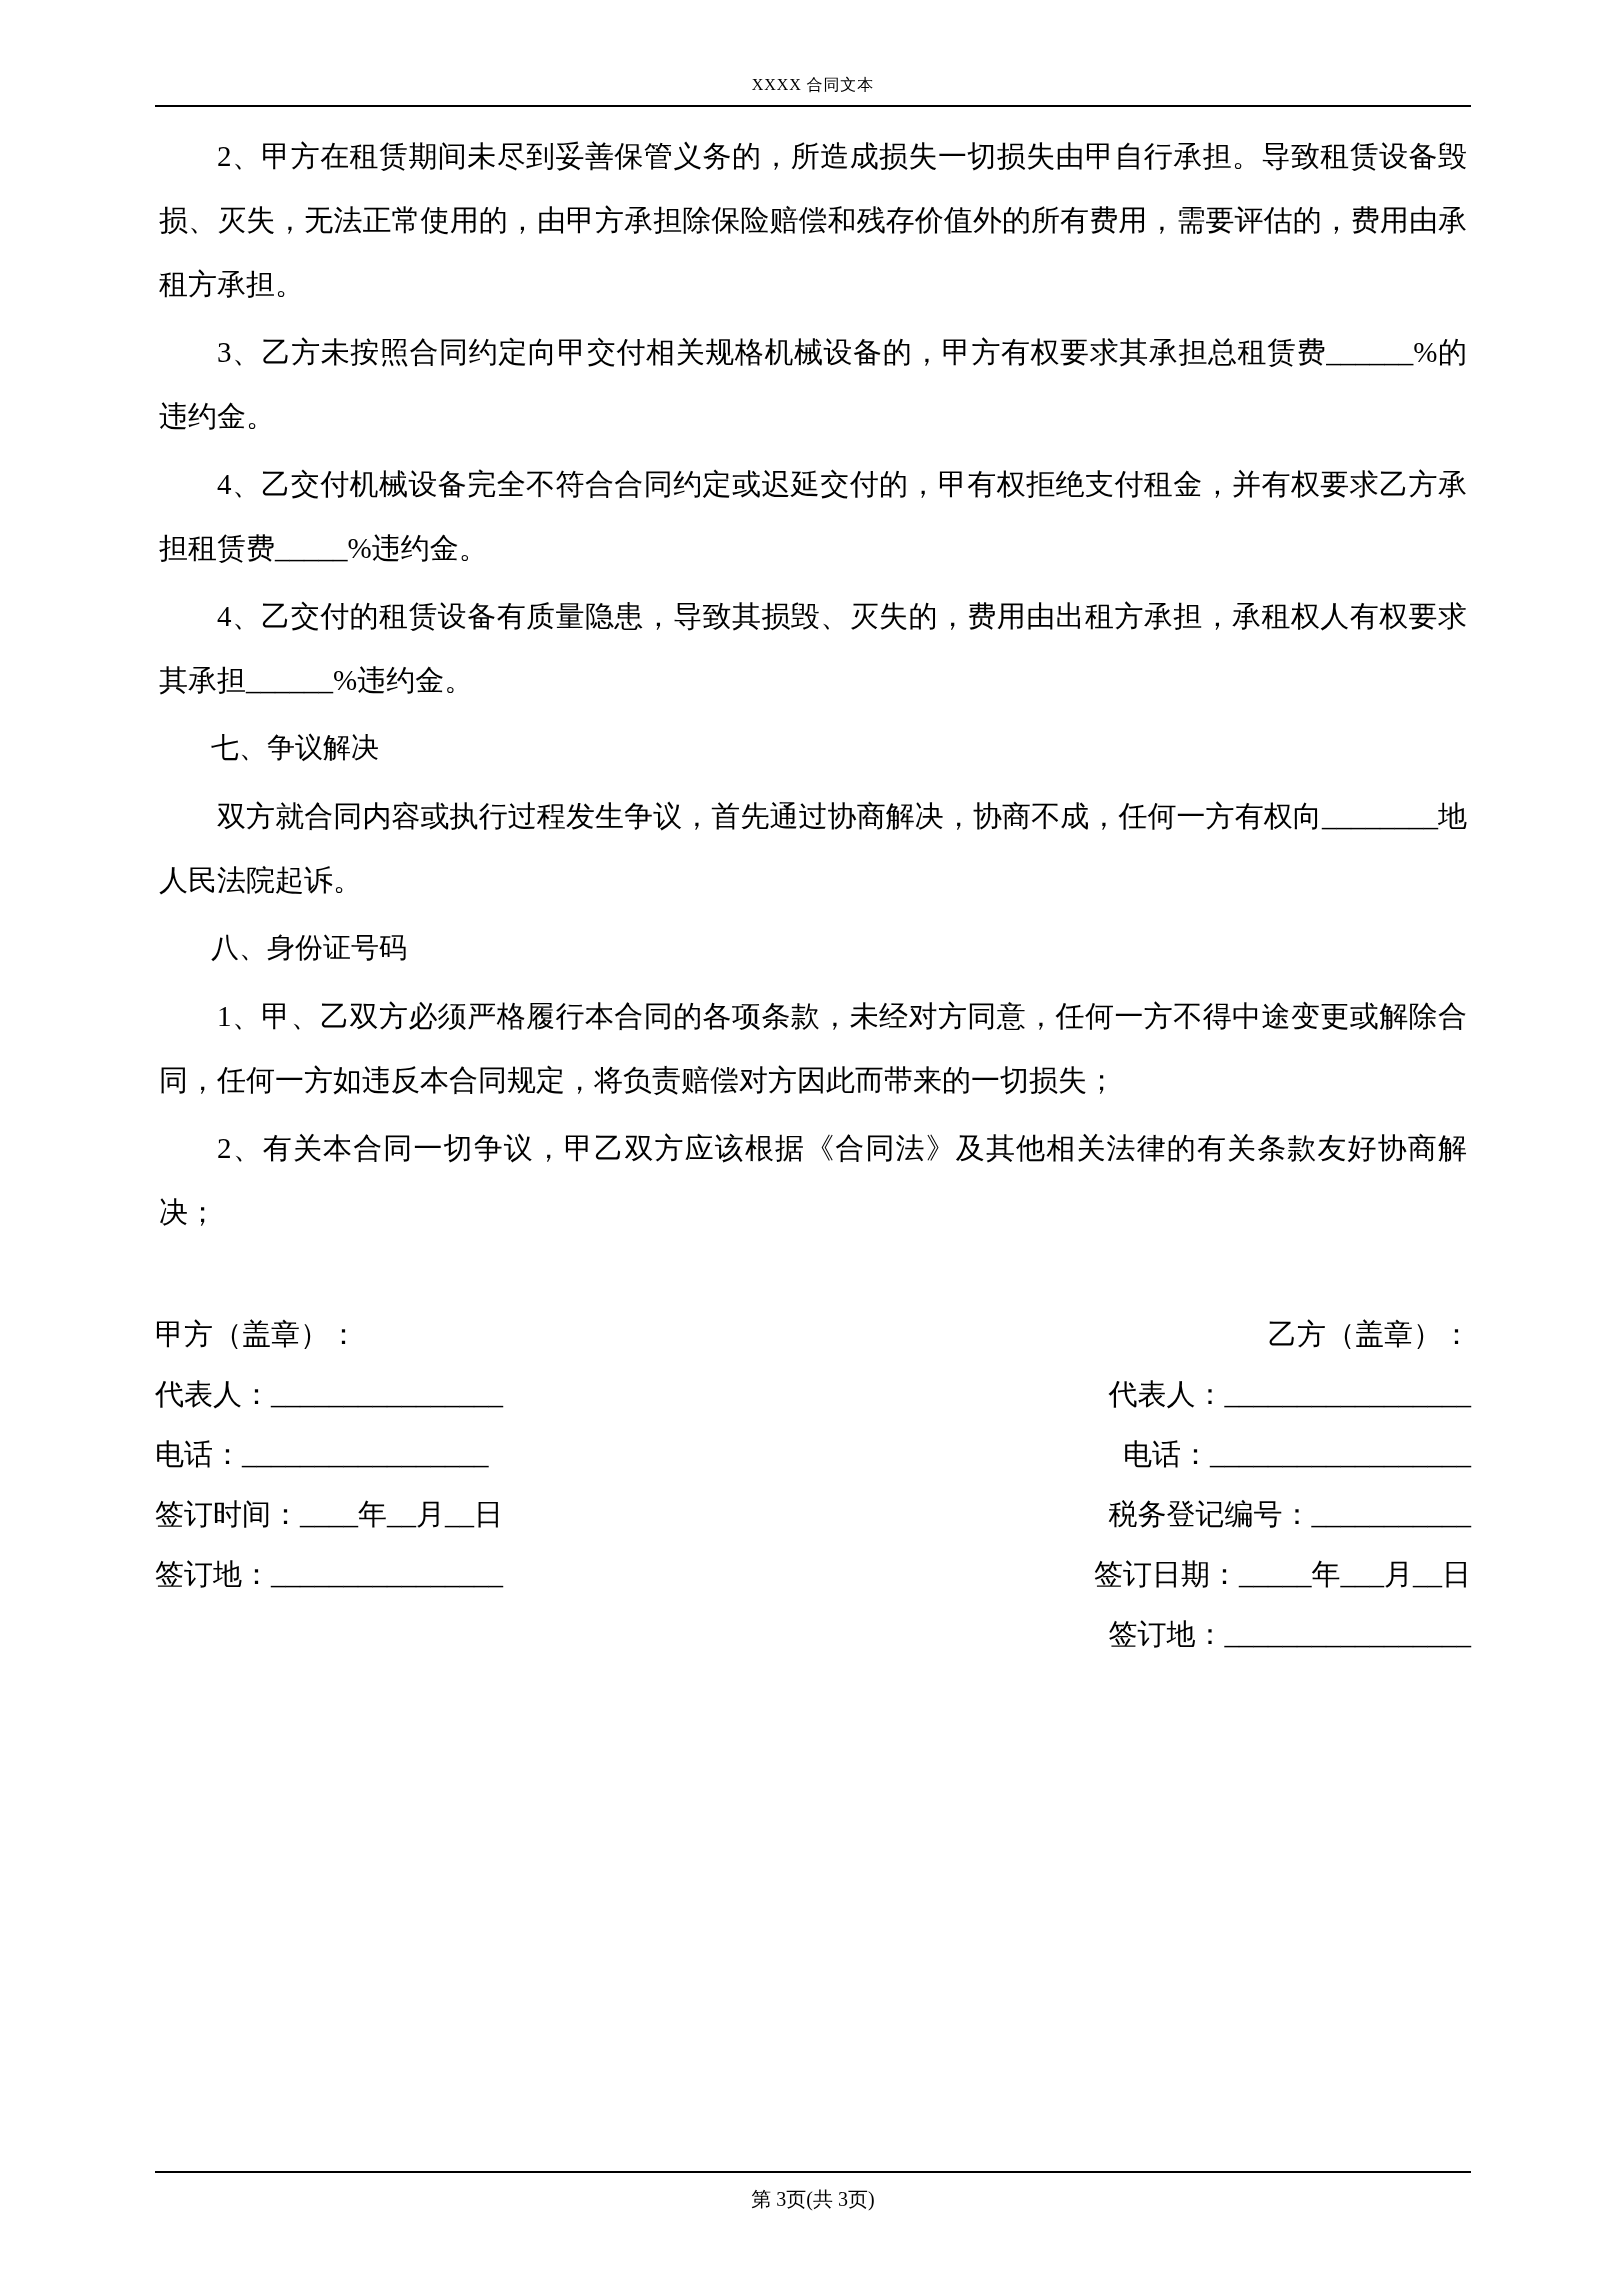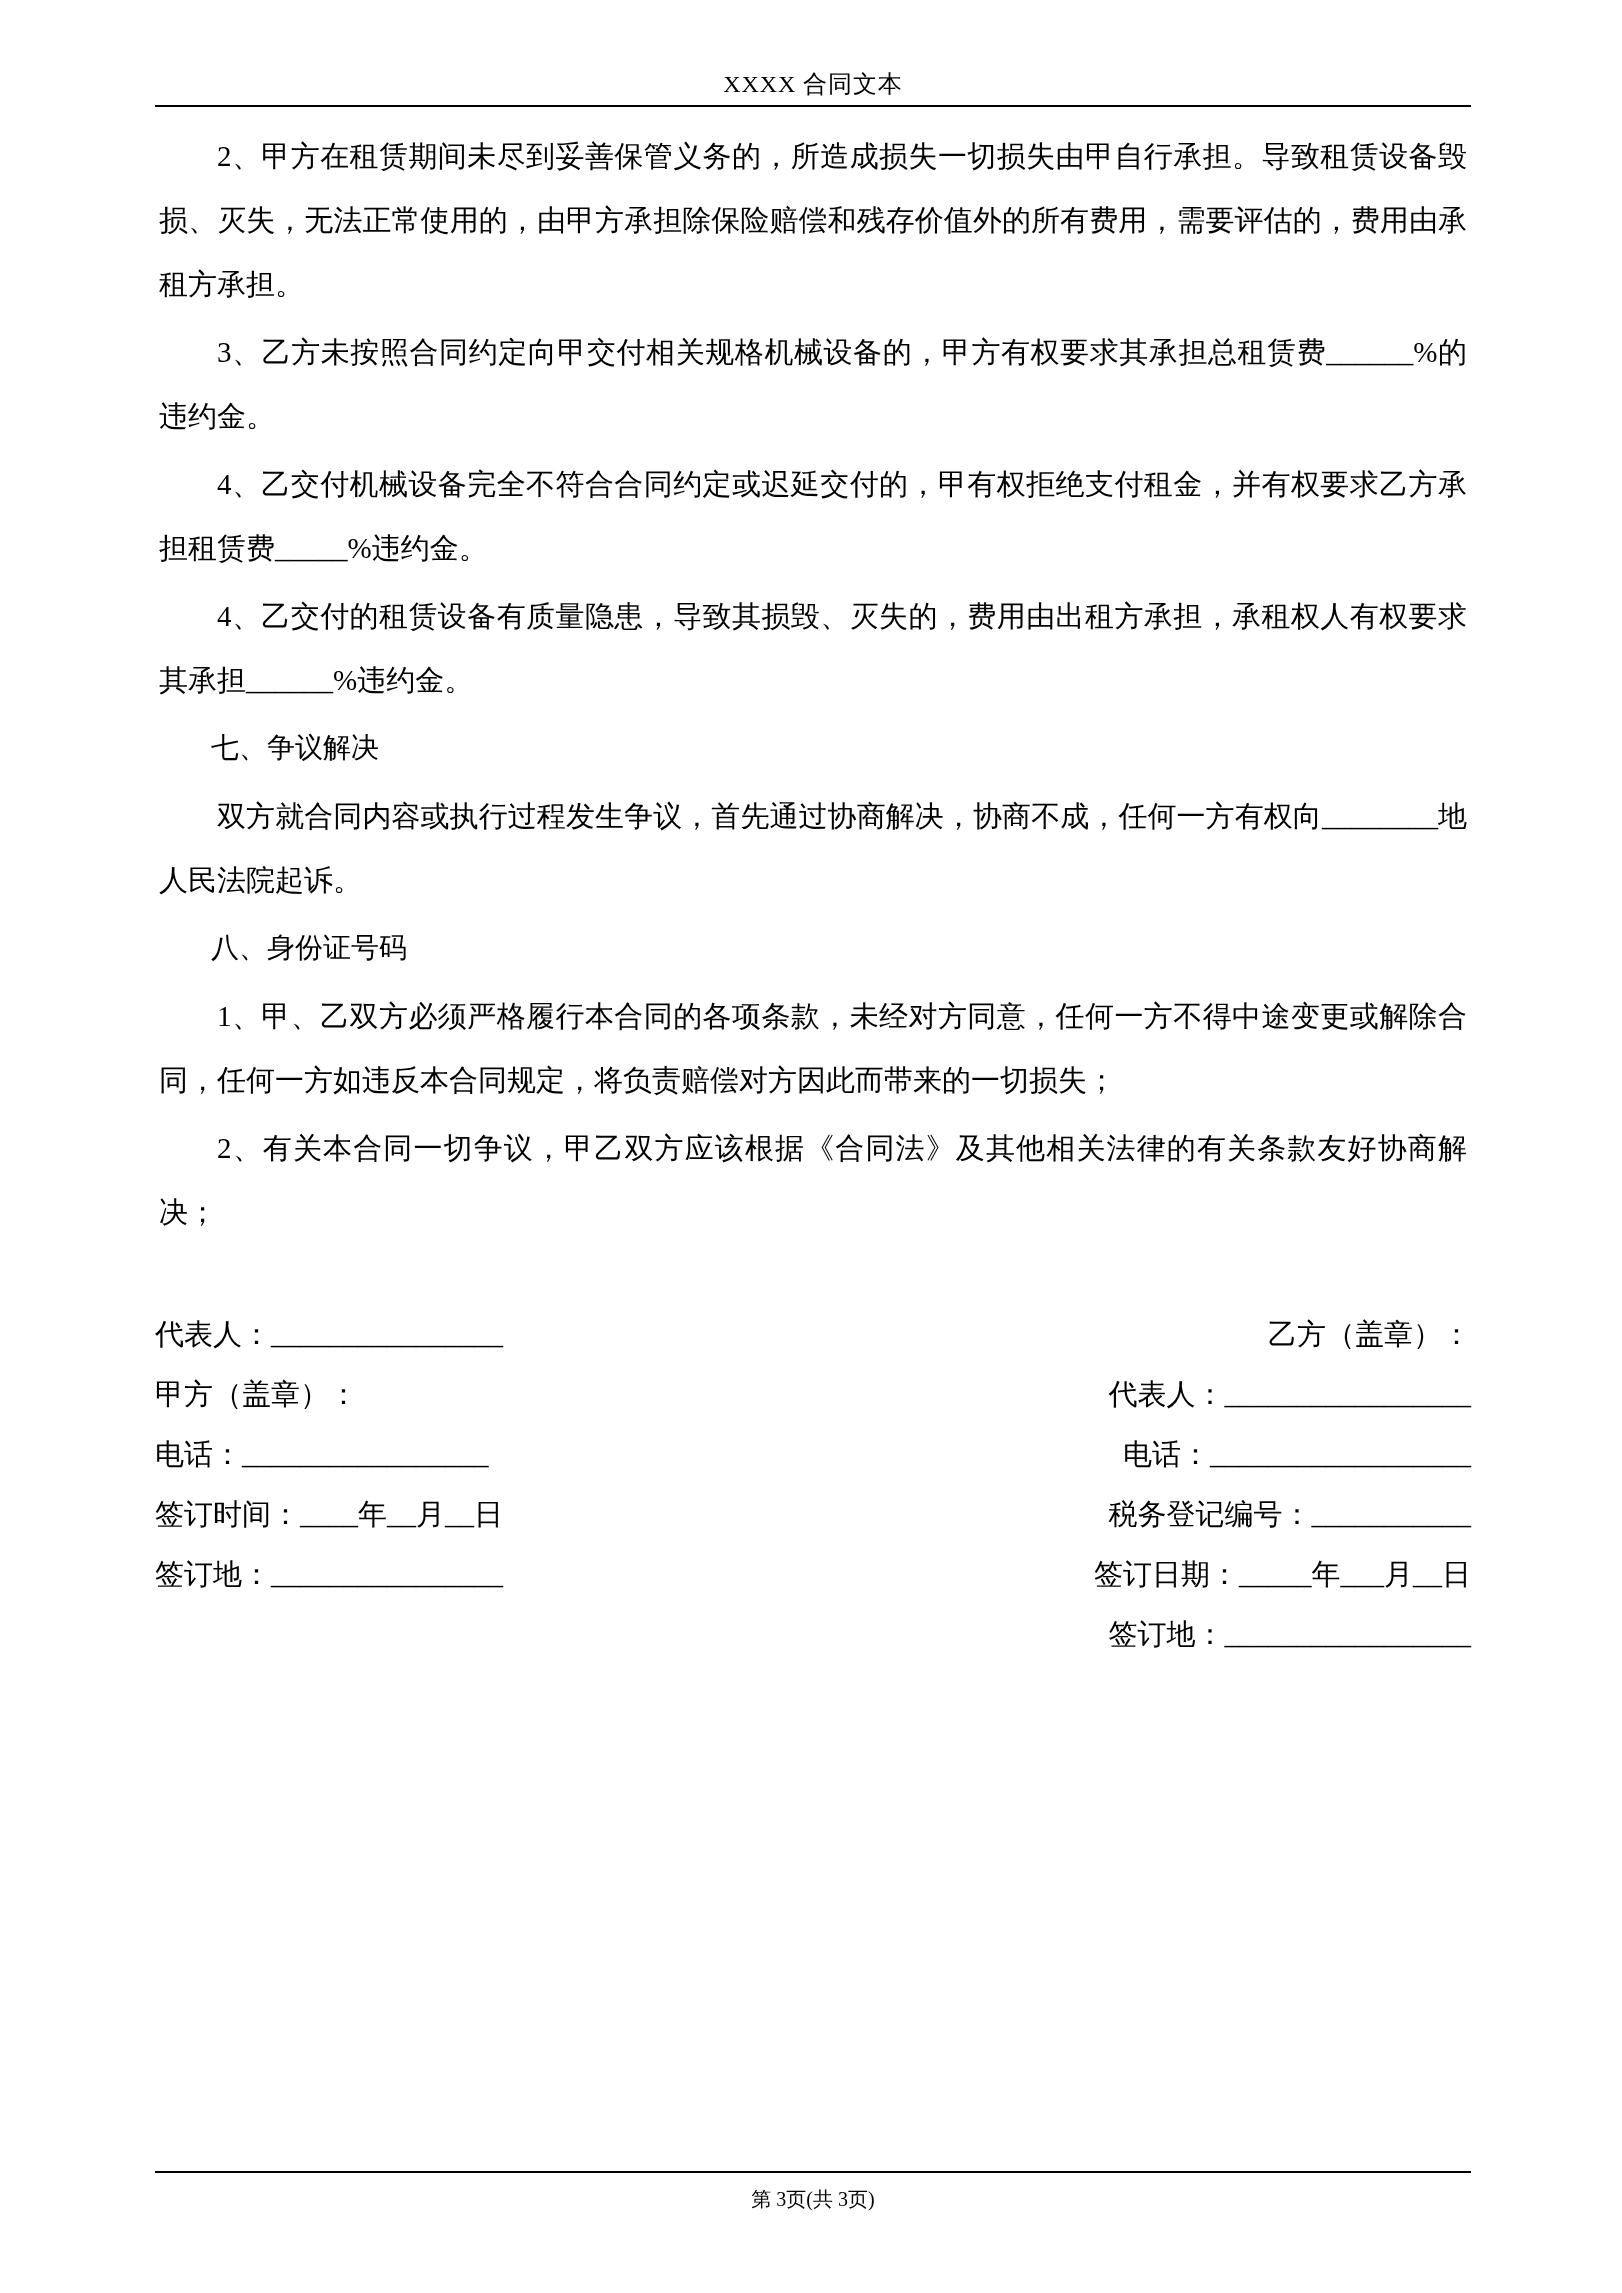"XXXX 合同文本" .doc-header { font-size: 24px -> 16px }
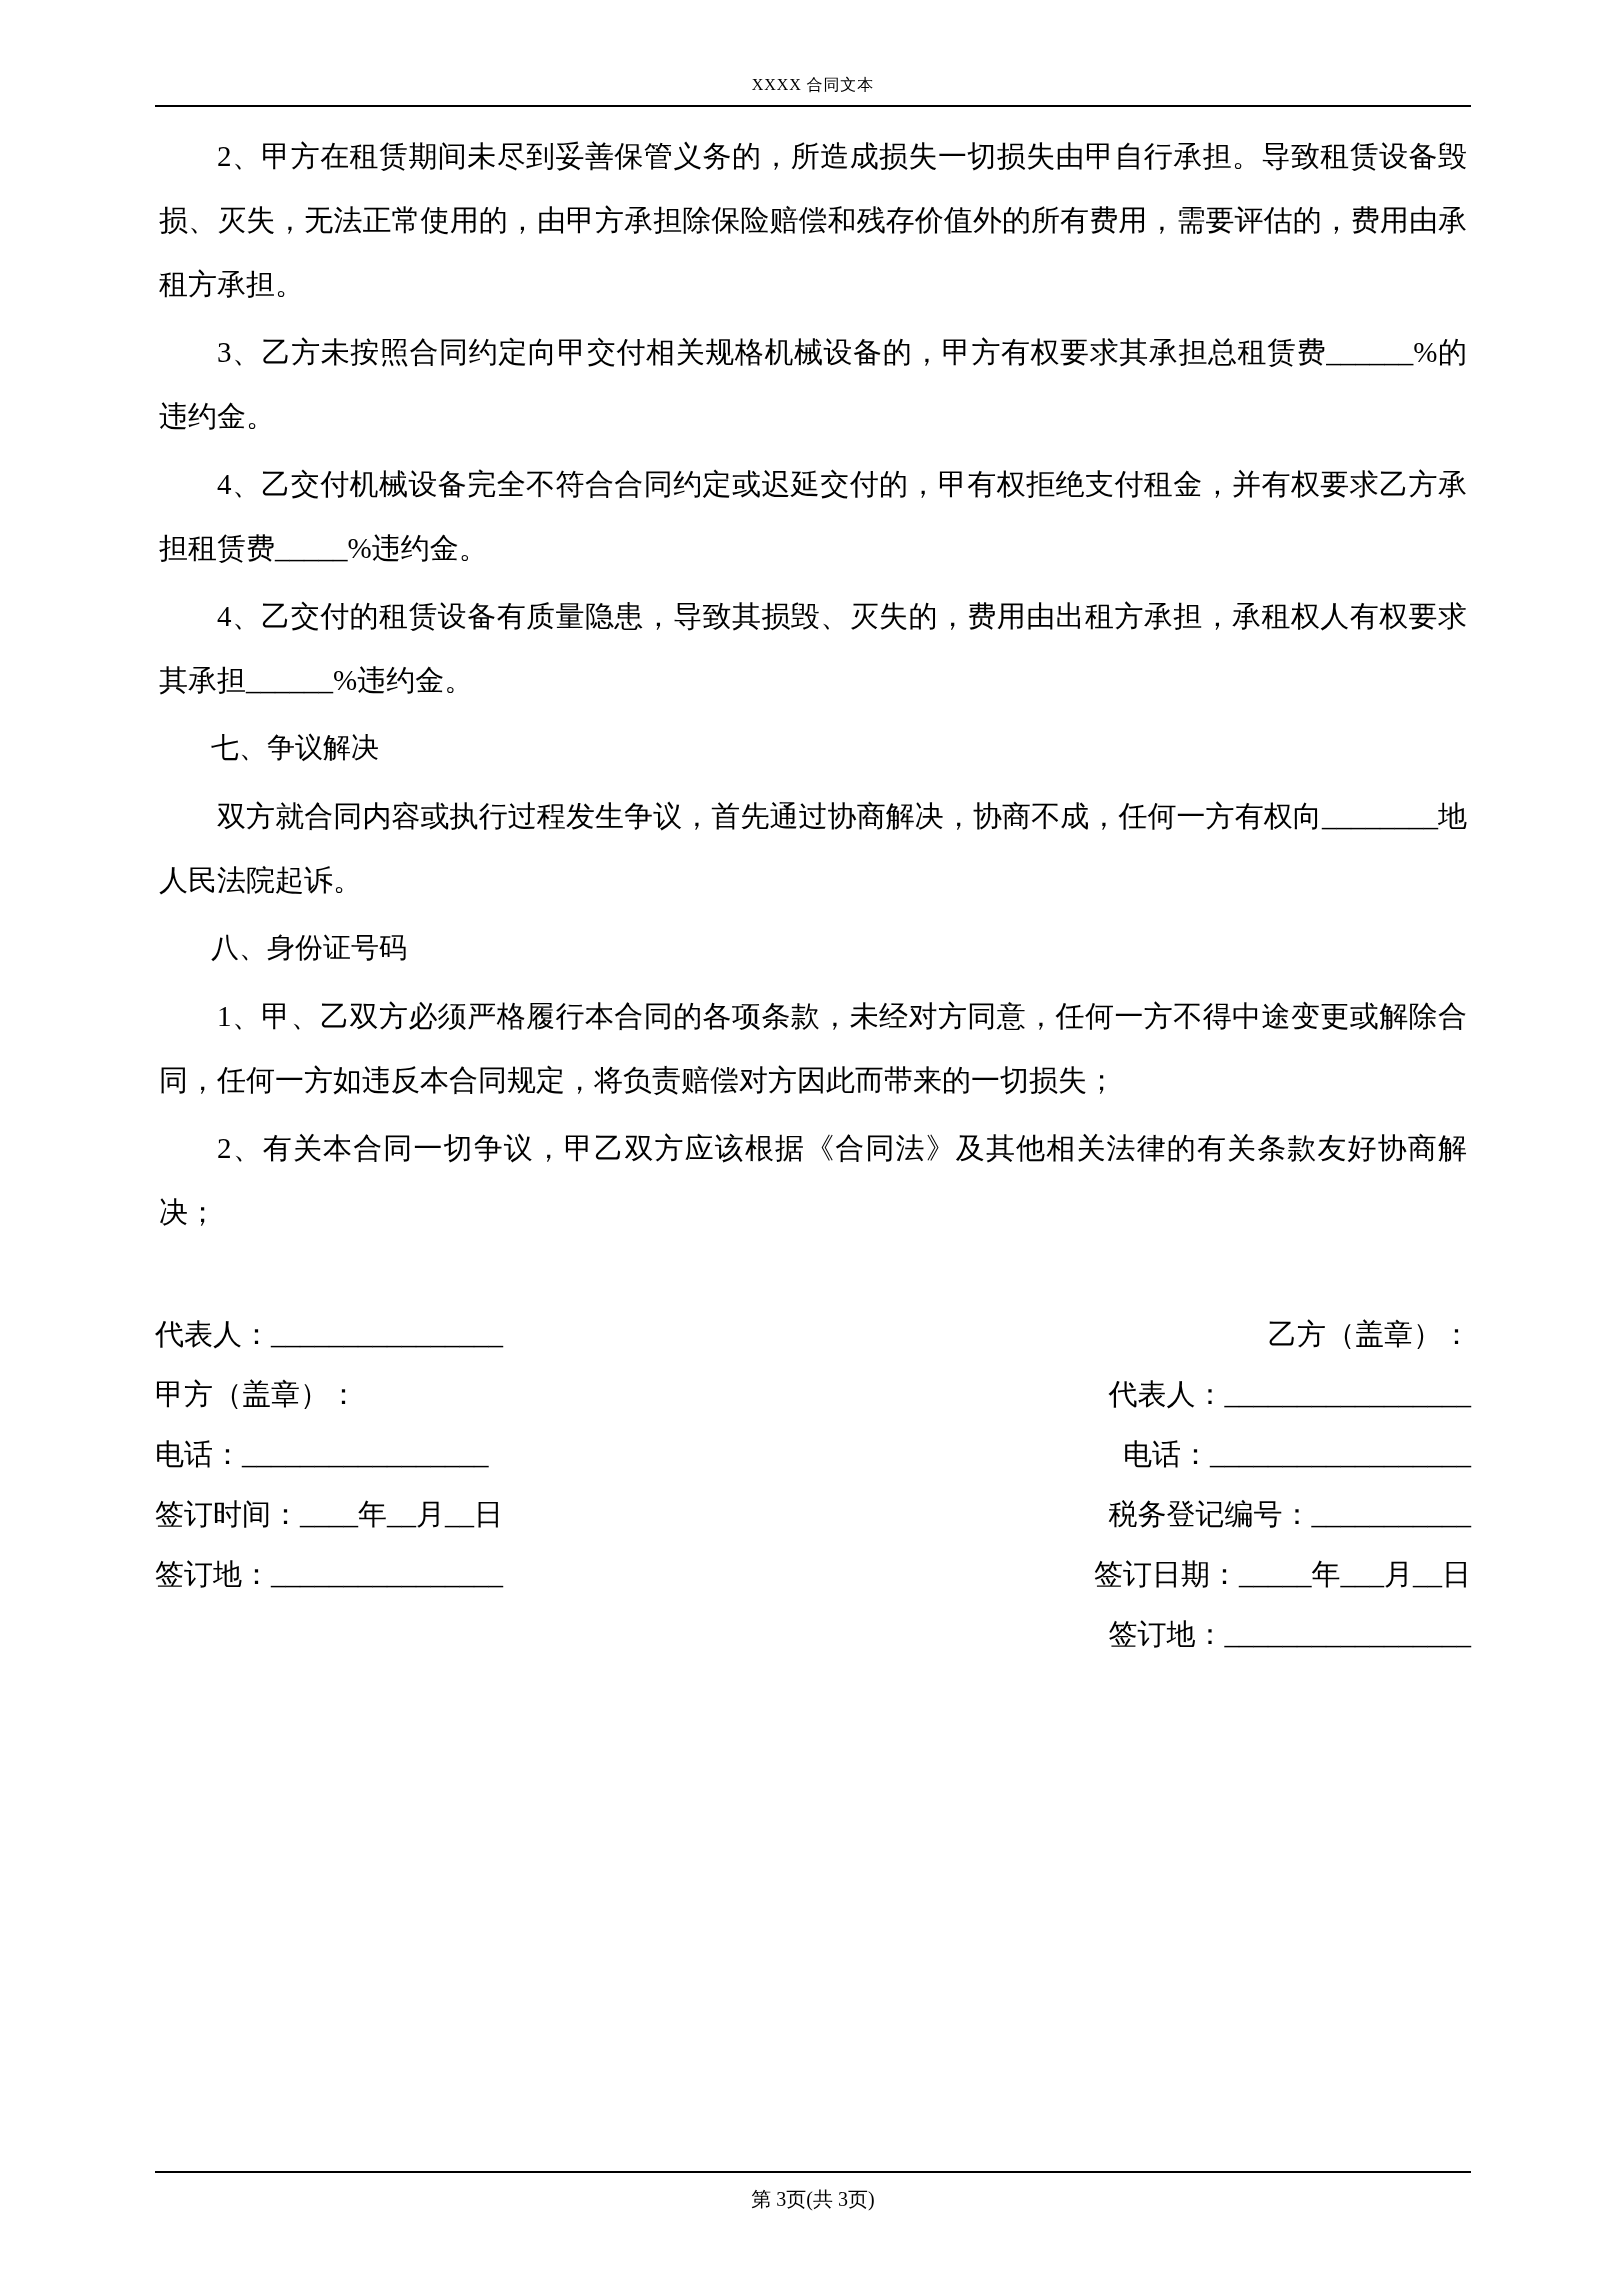"代表人：________________" p.sig-row { order: before "甲方（盖章）：" -> after "甲方（盖章）：" }
